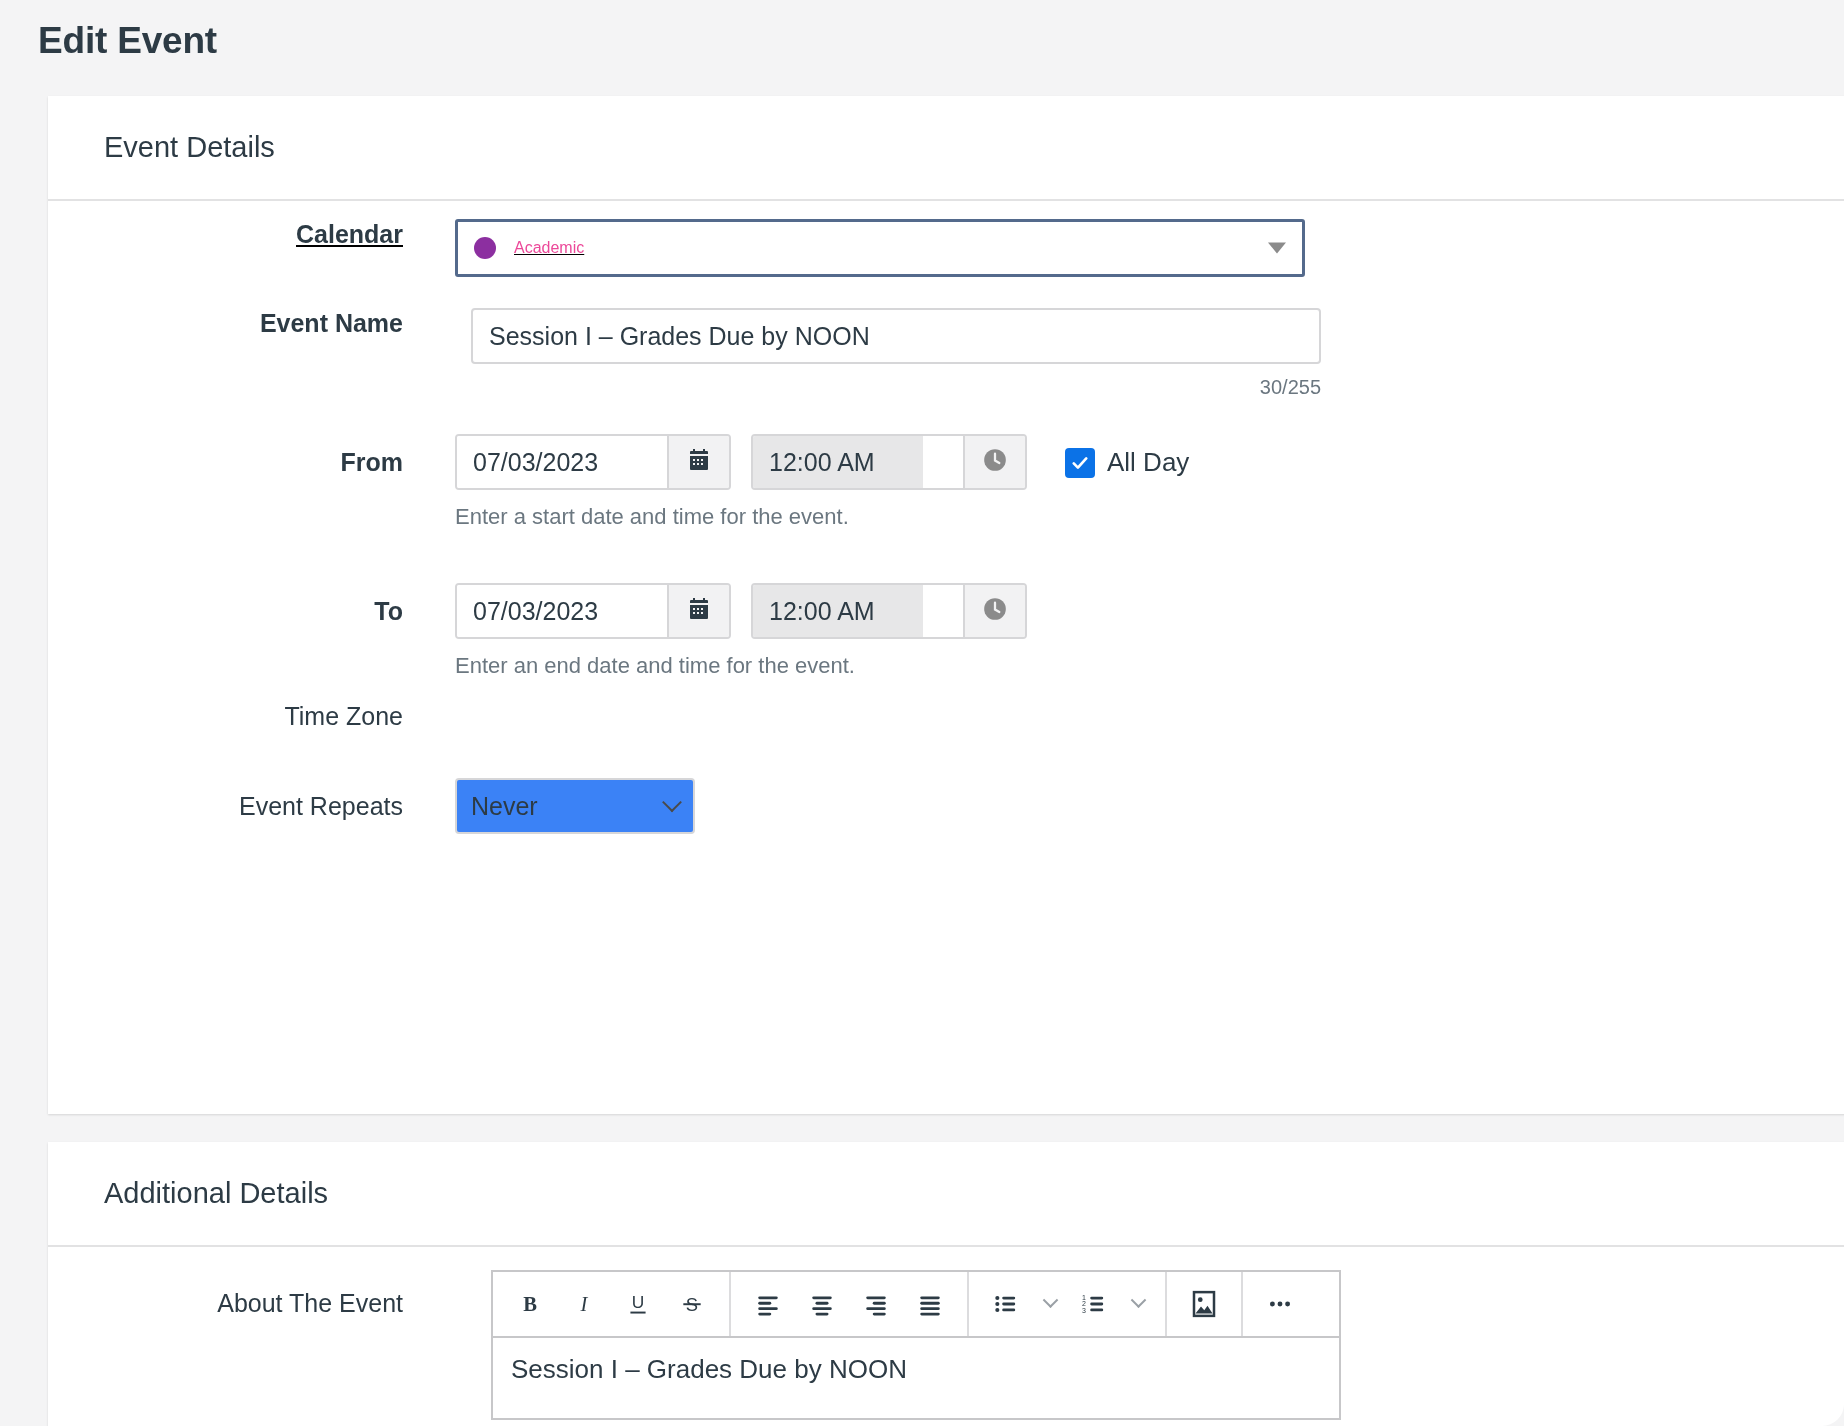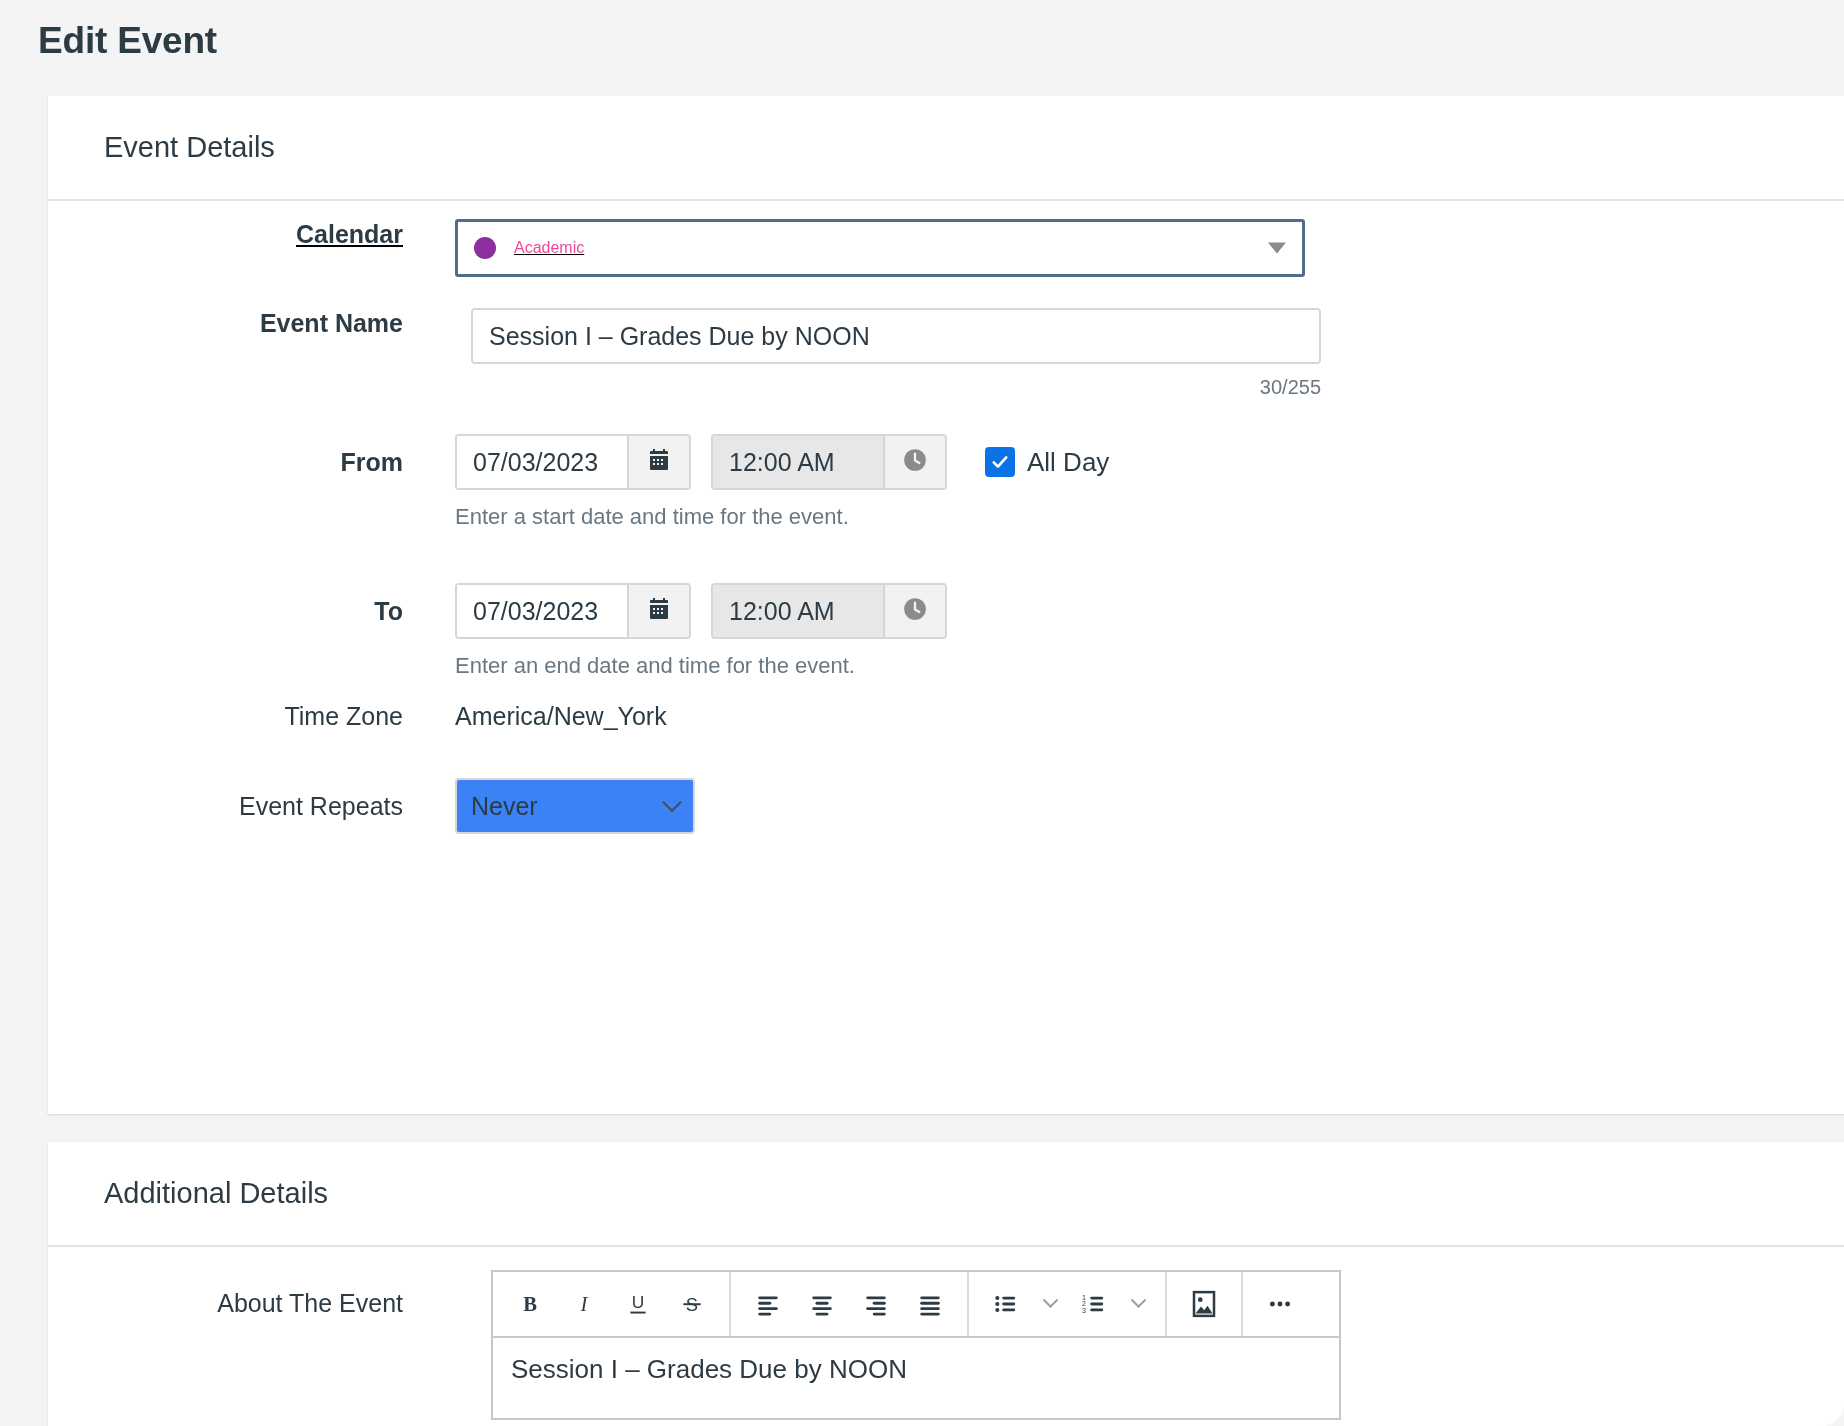"07/03/2023" .combo { gap: none -> 40px }
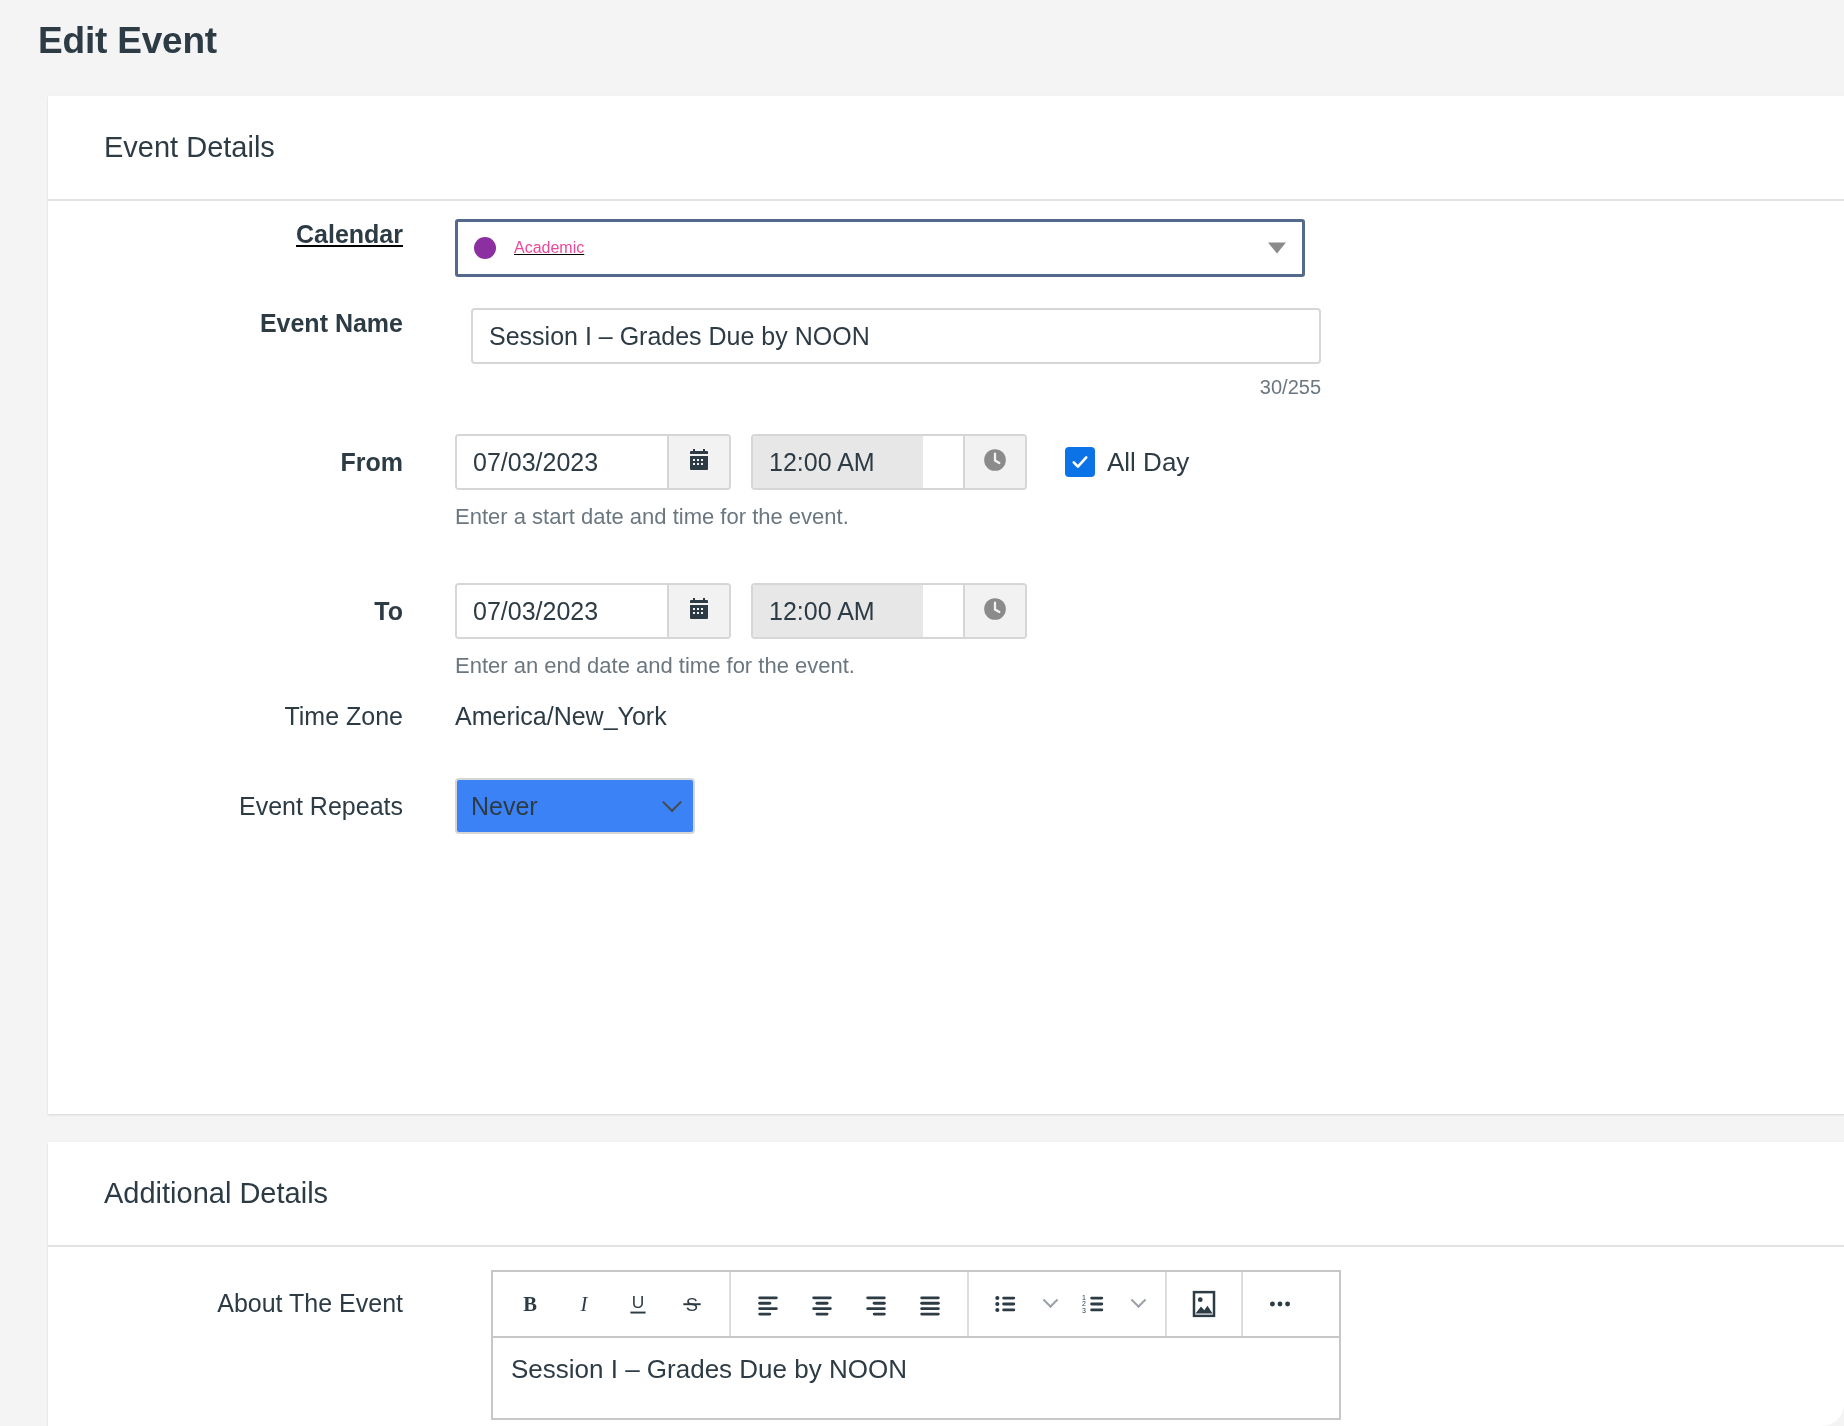"All Day" .cbwrap { align-items: center -> flex-end }
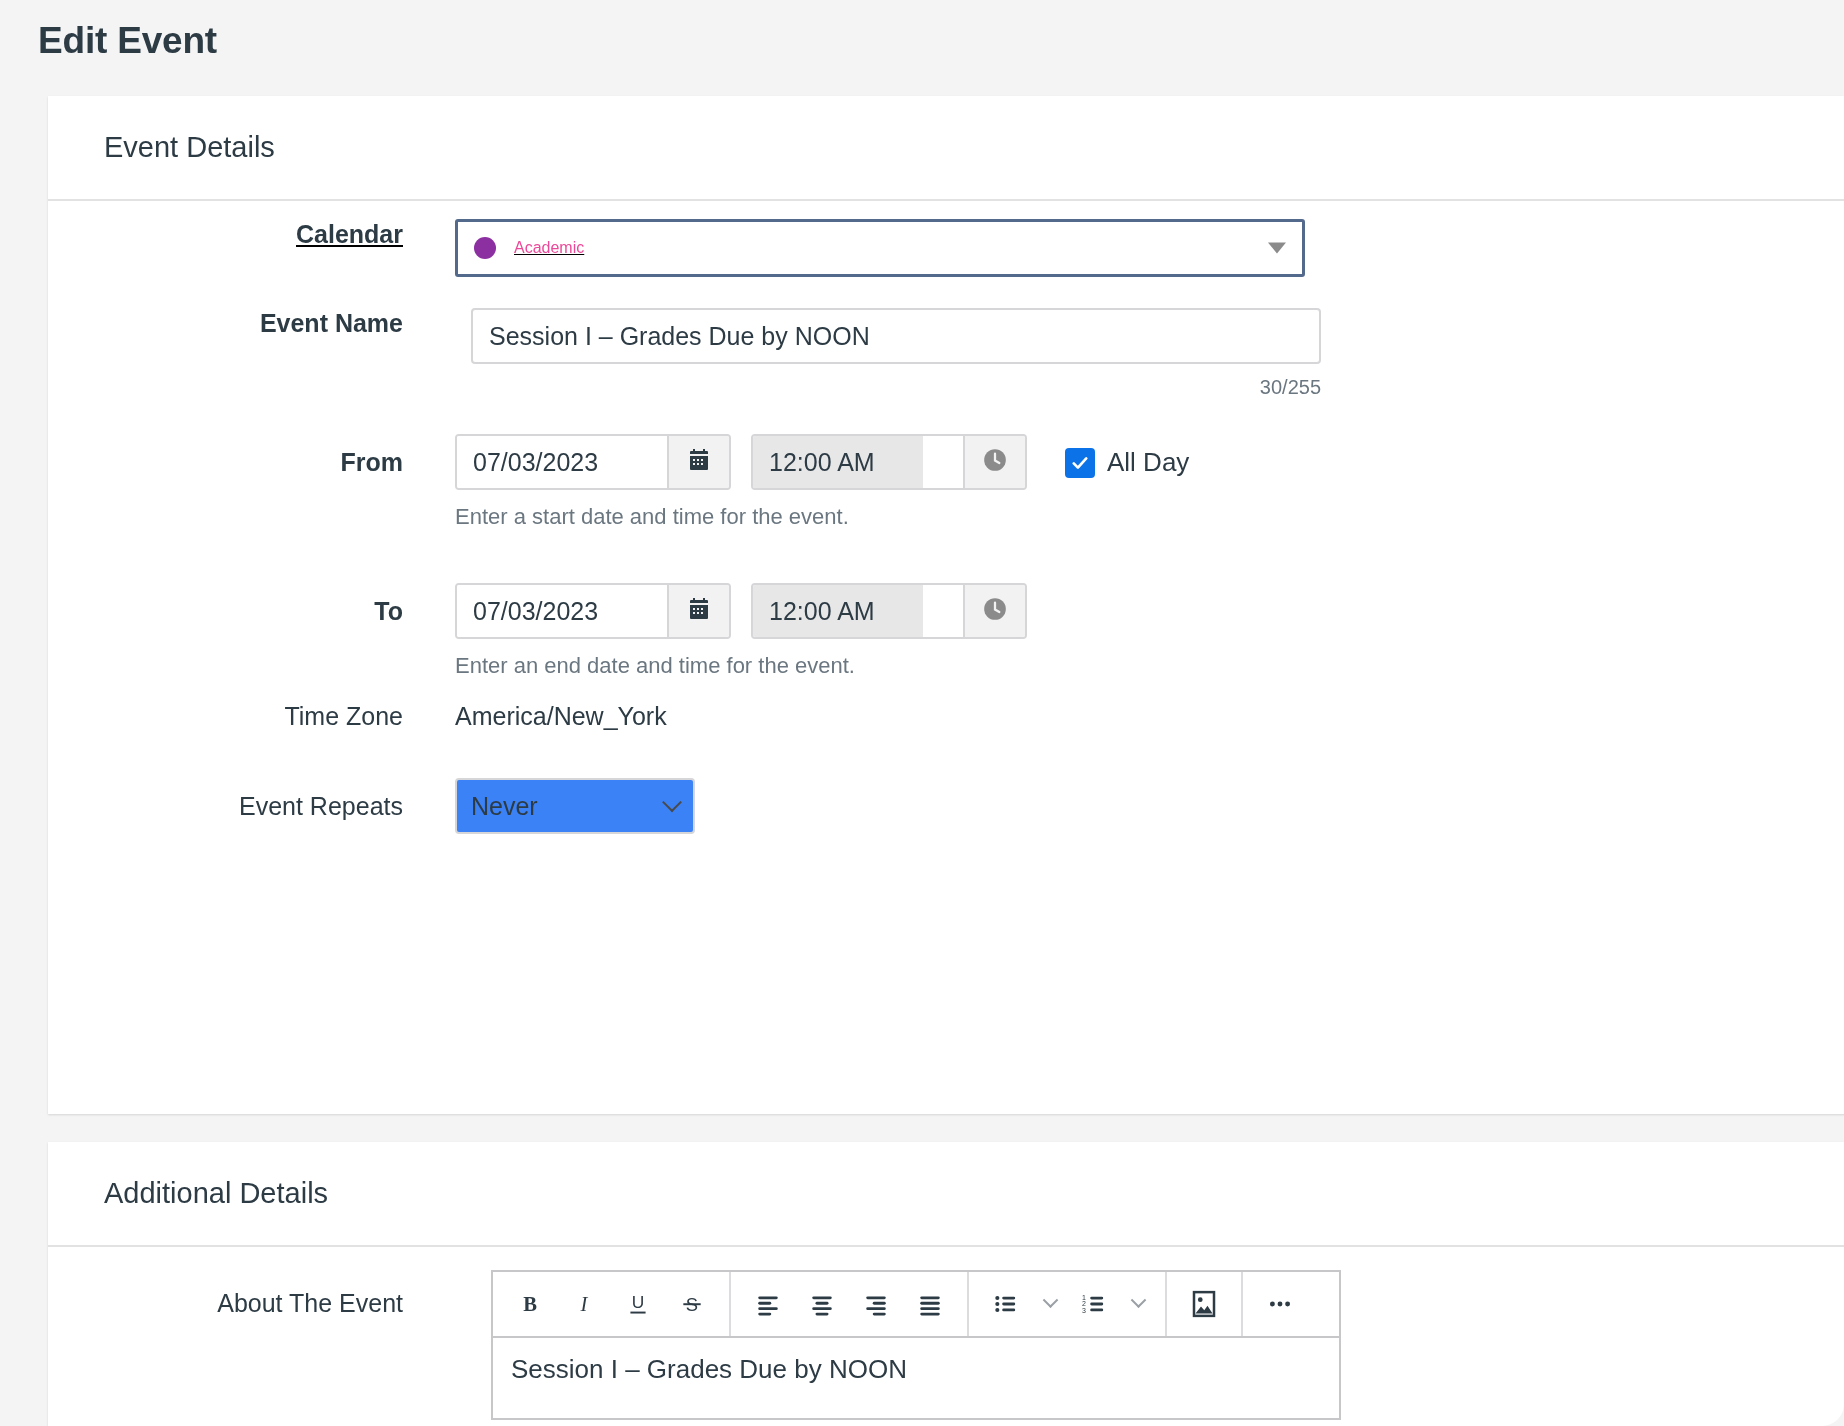"America/New_York" div.fld { html: <div> <div>America/New_York</div> </div> -> none }
